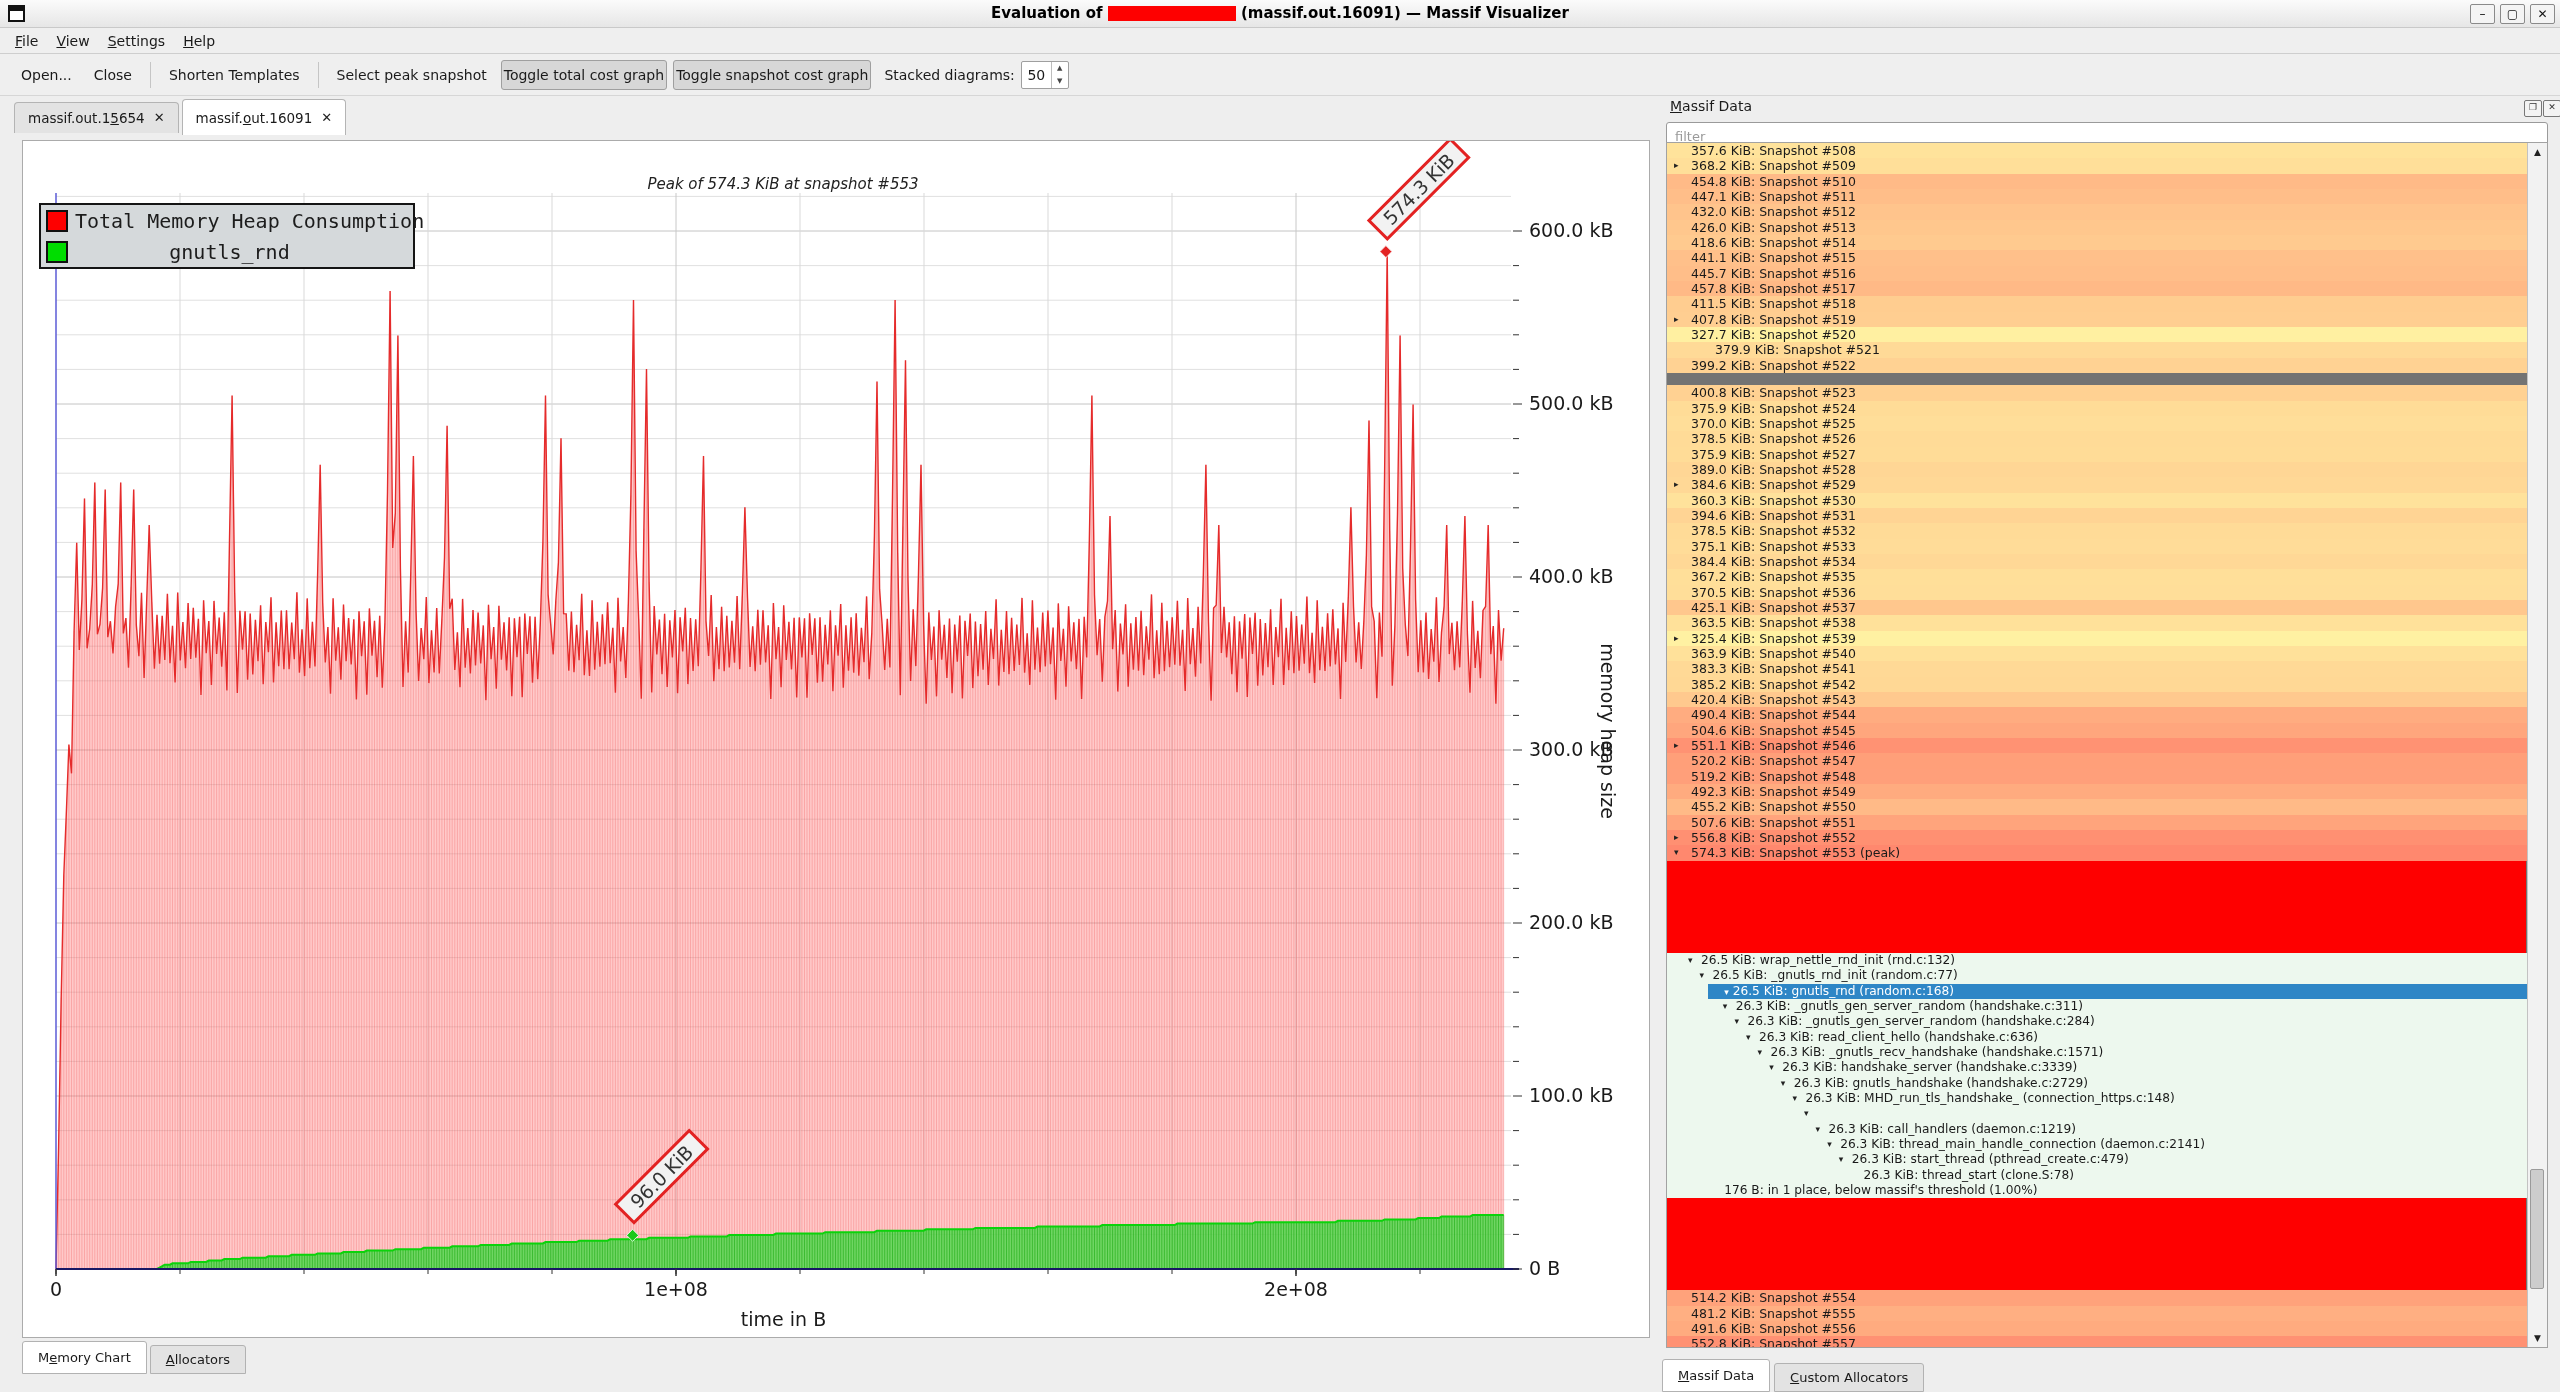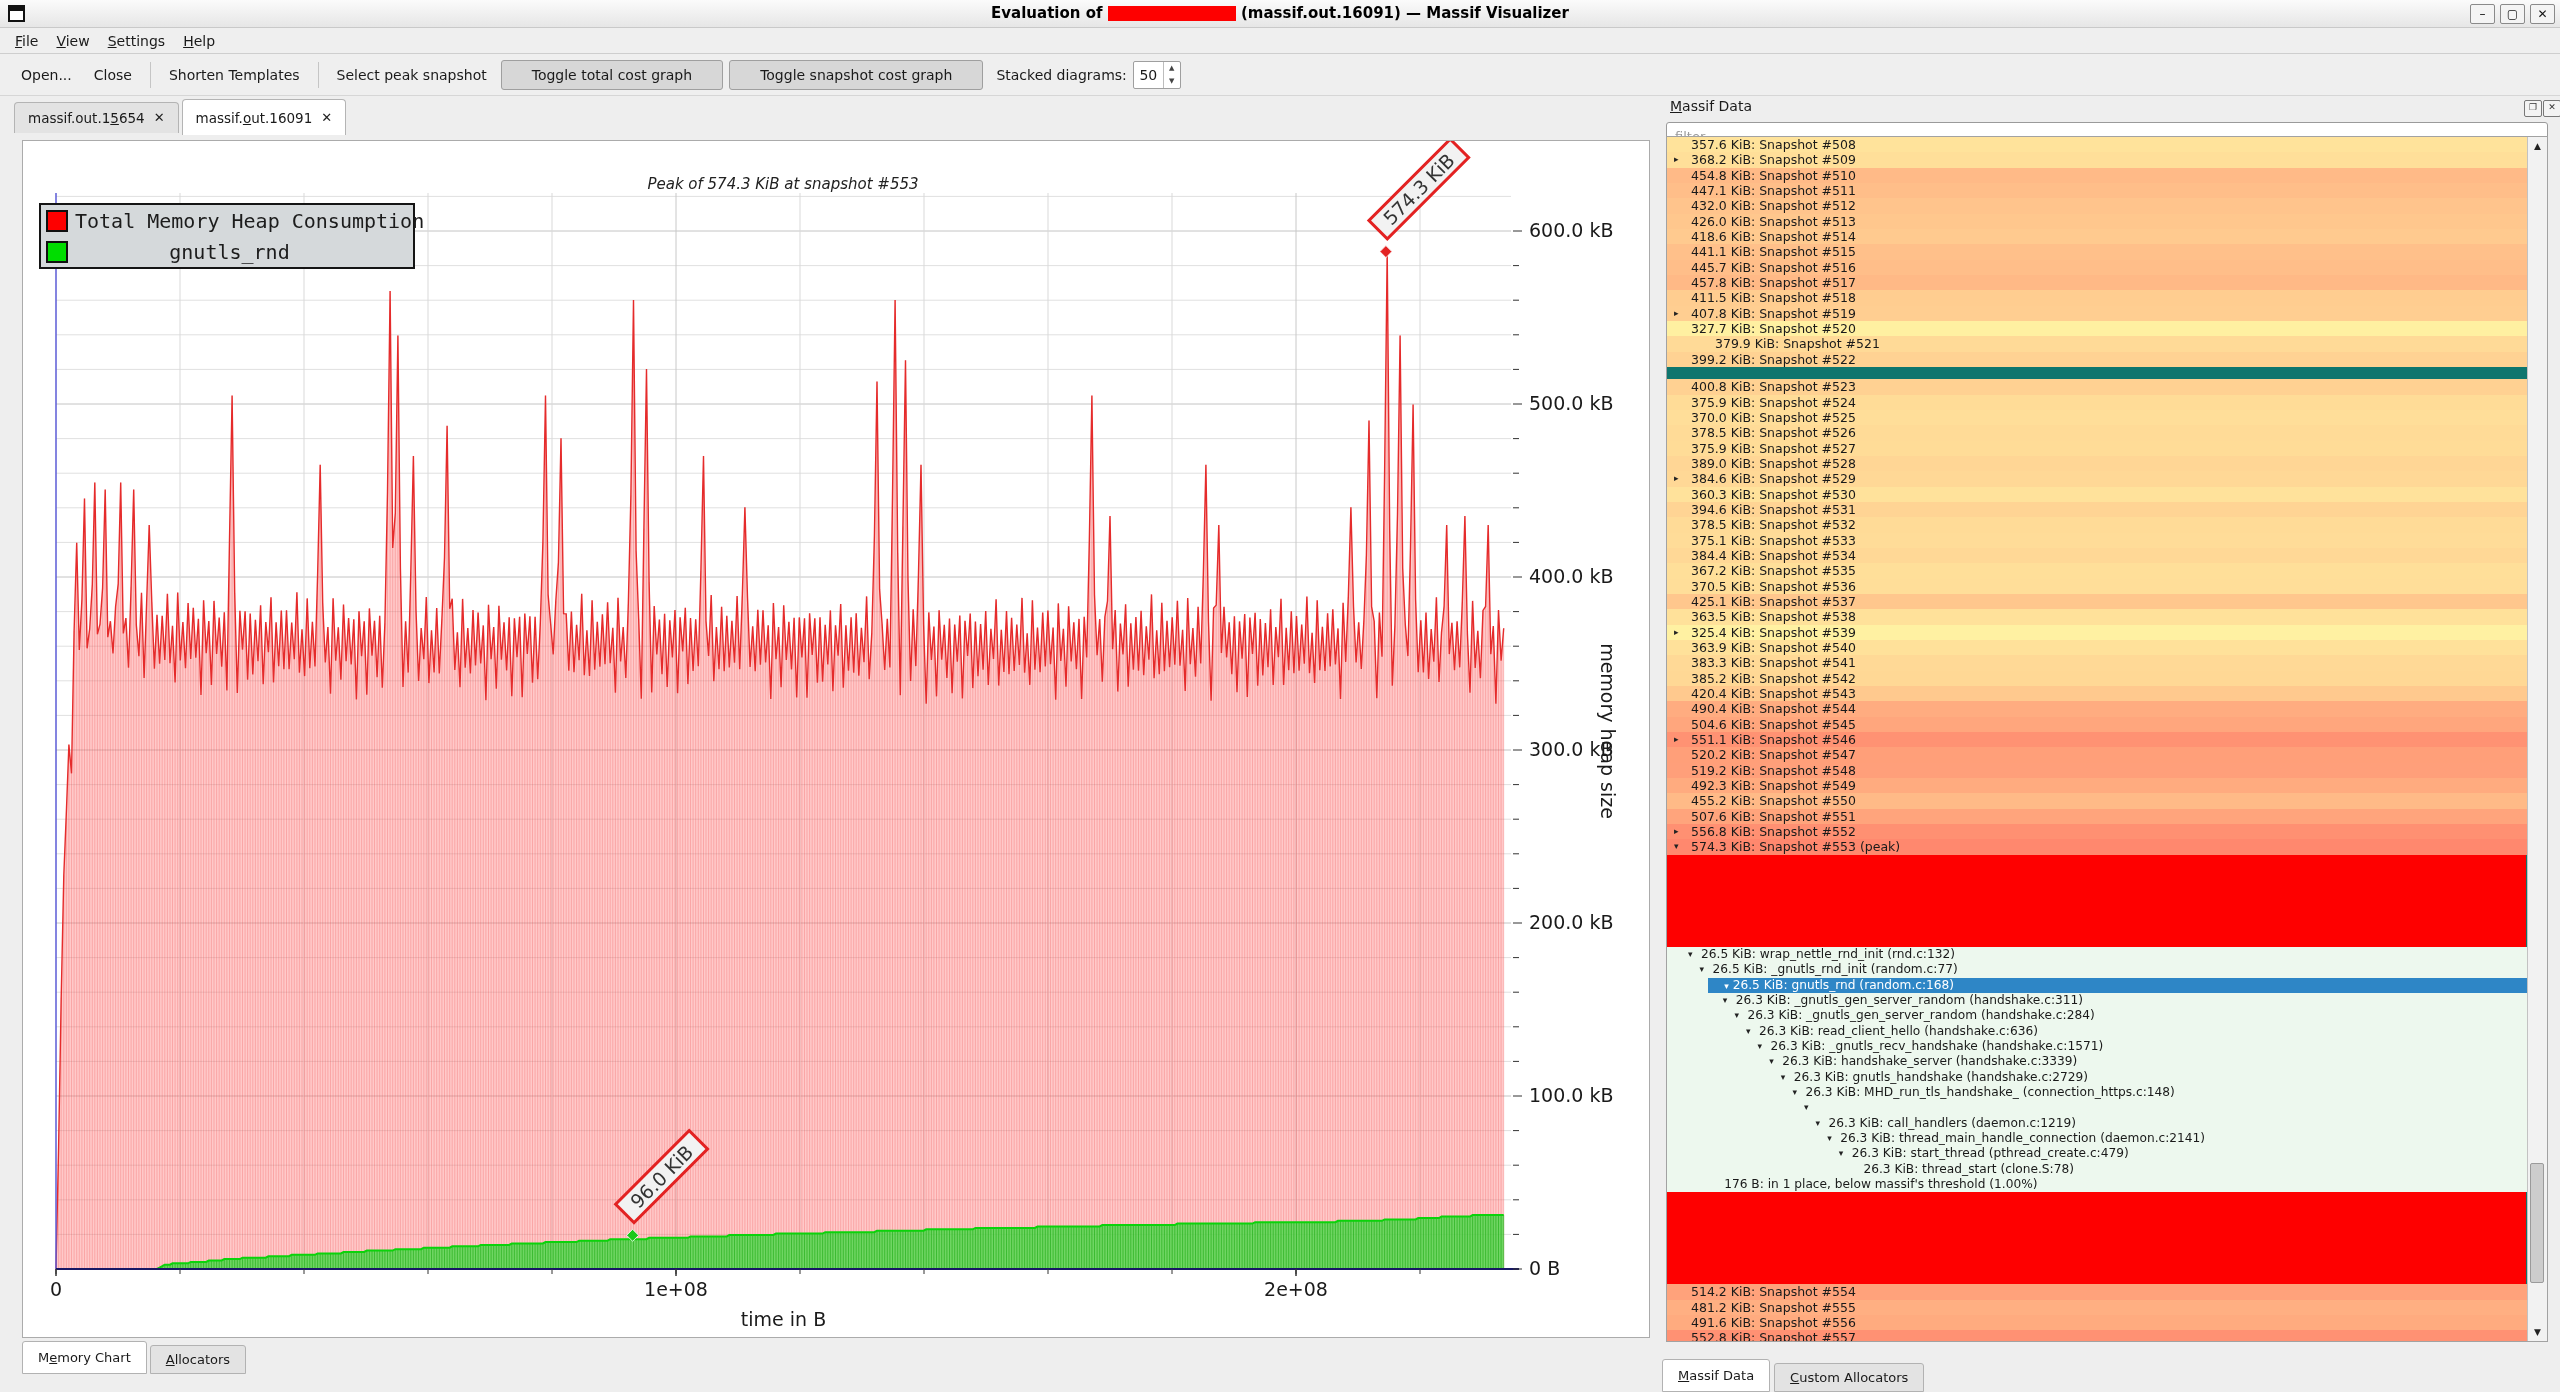"Toggle total cost graph" .ttoggle { padding: 6px 30px -> 6px 2px }
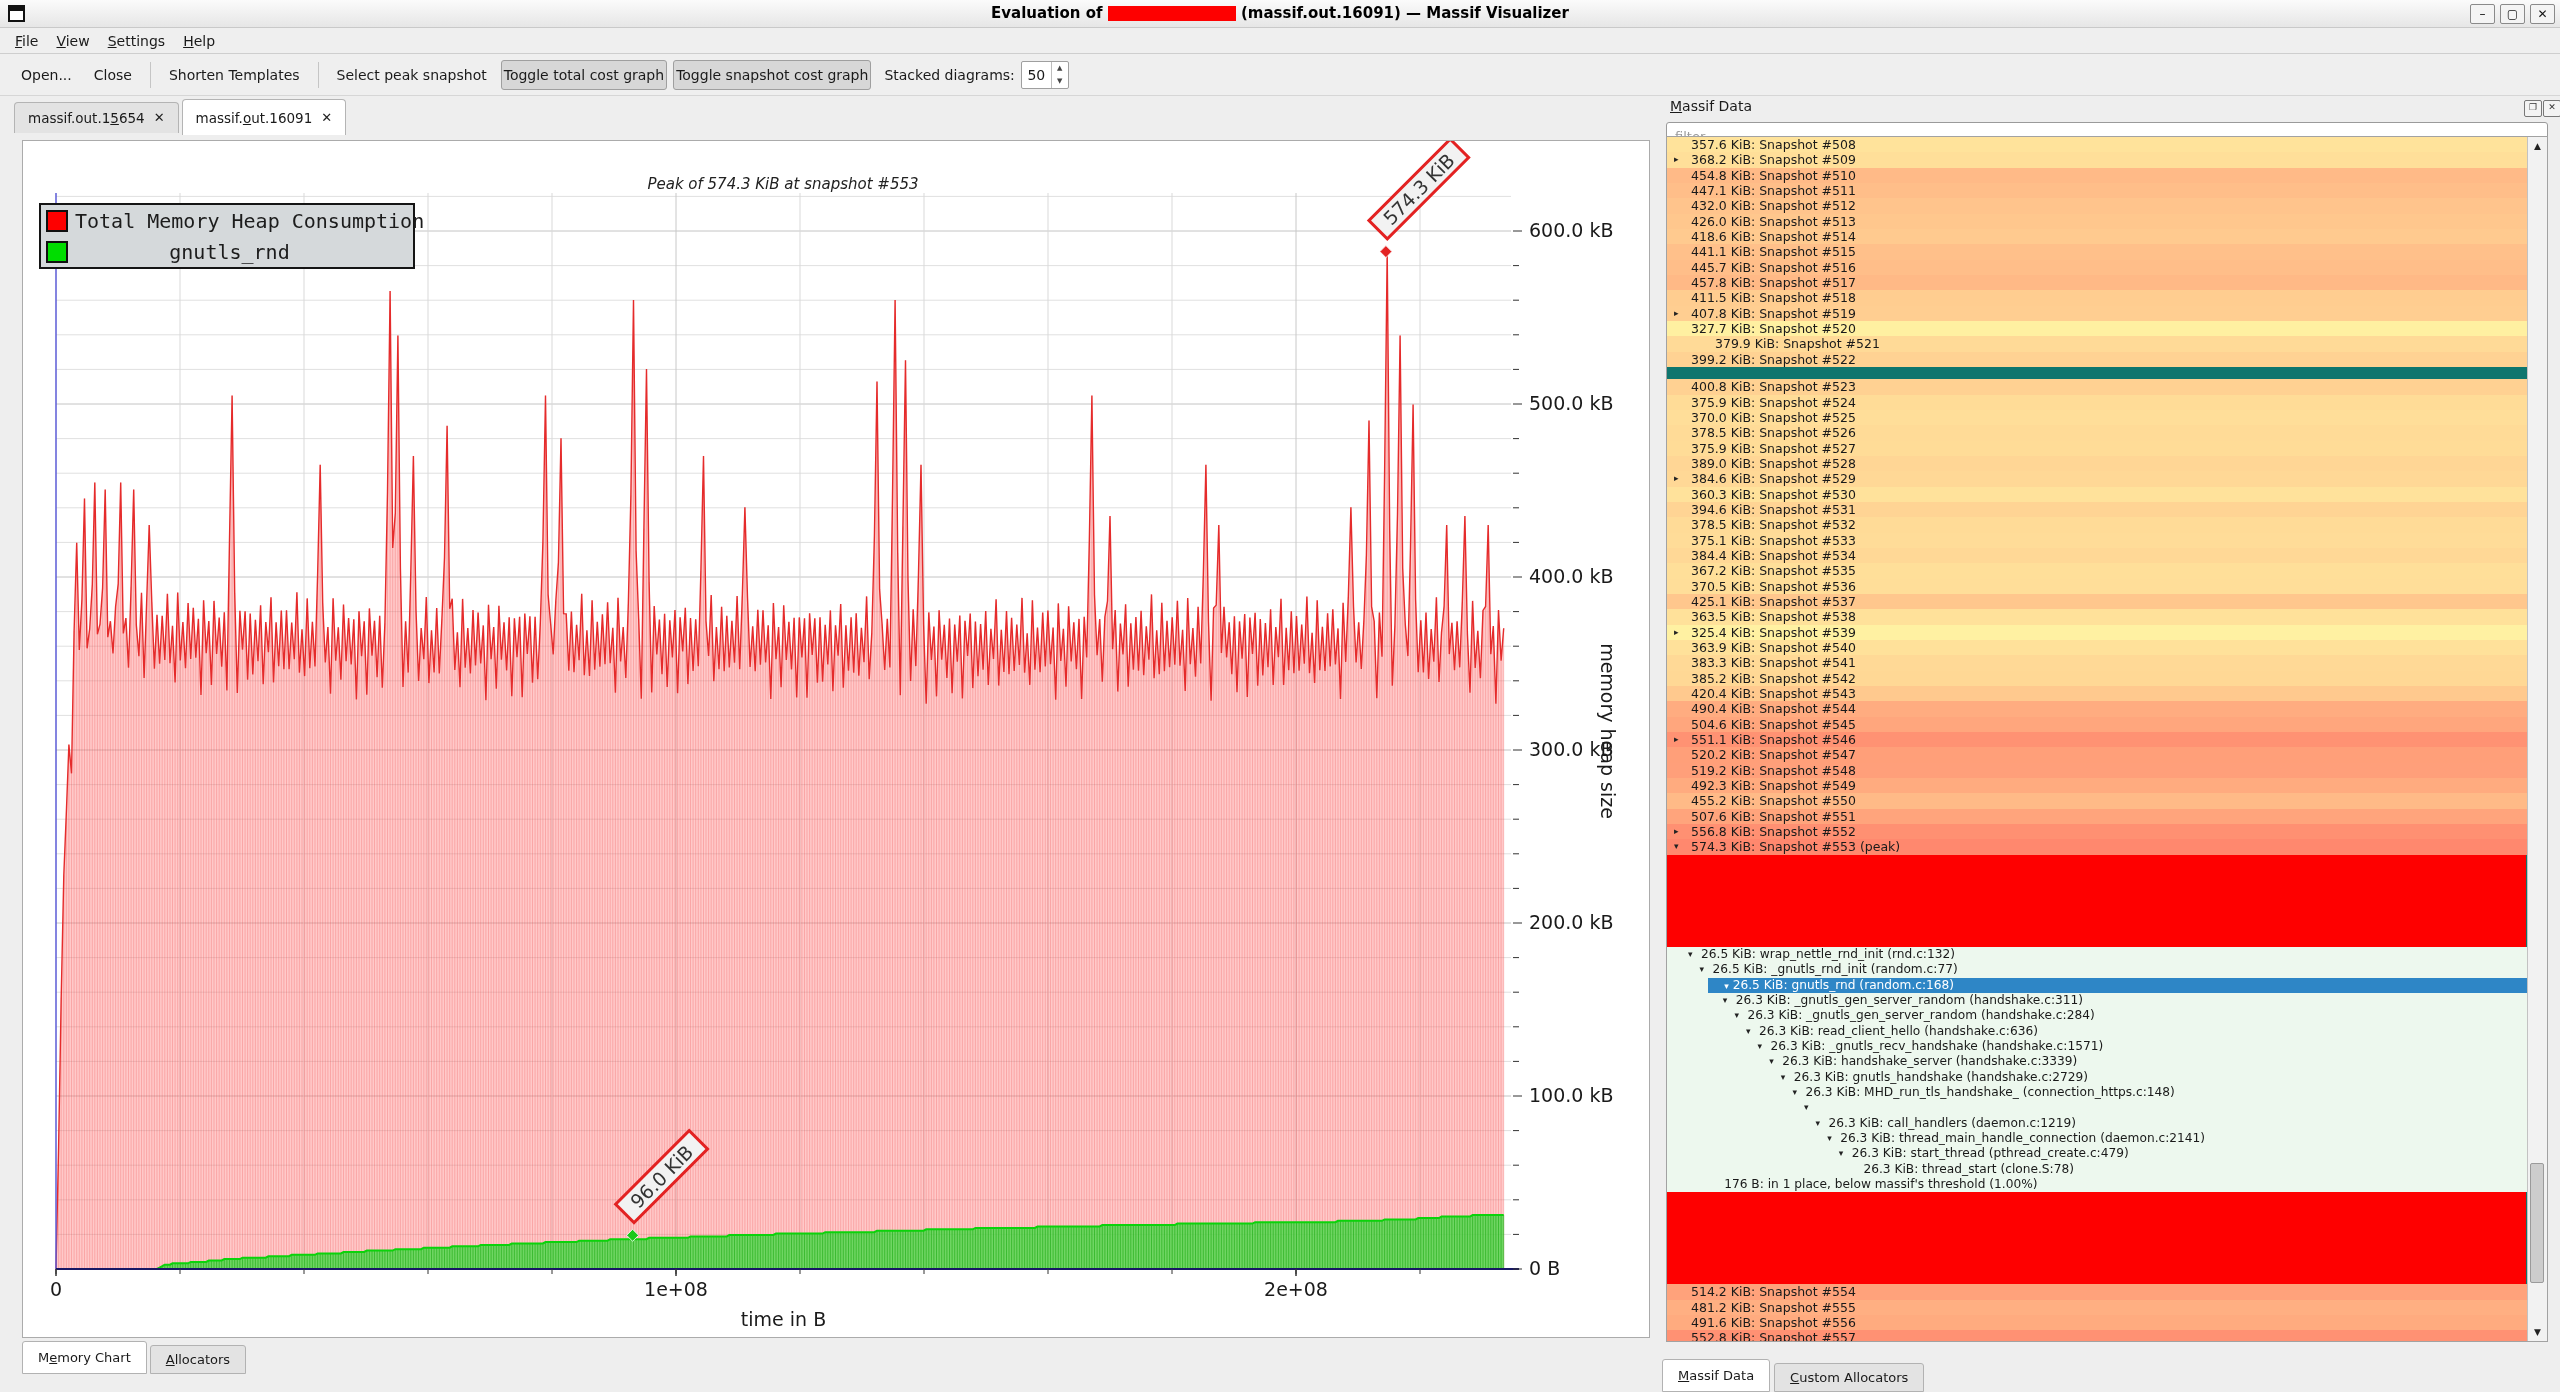"357.6 KiB: Snapshot #508" .mlist { background: #0f766e -> #737373; top: 136px -> 142px }
